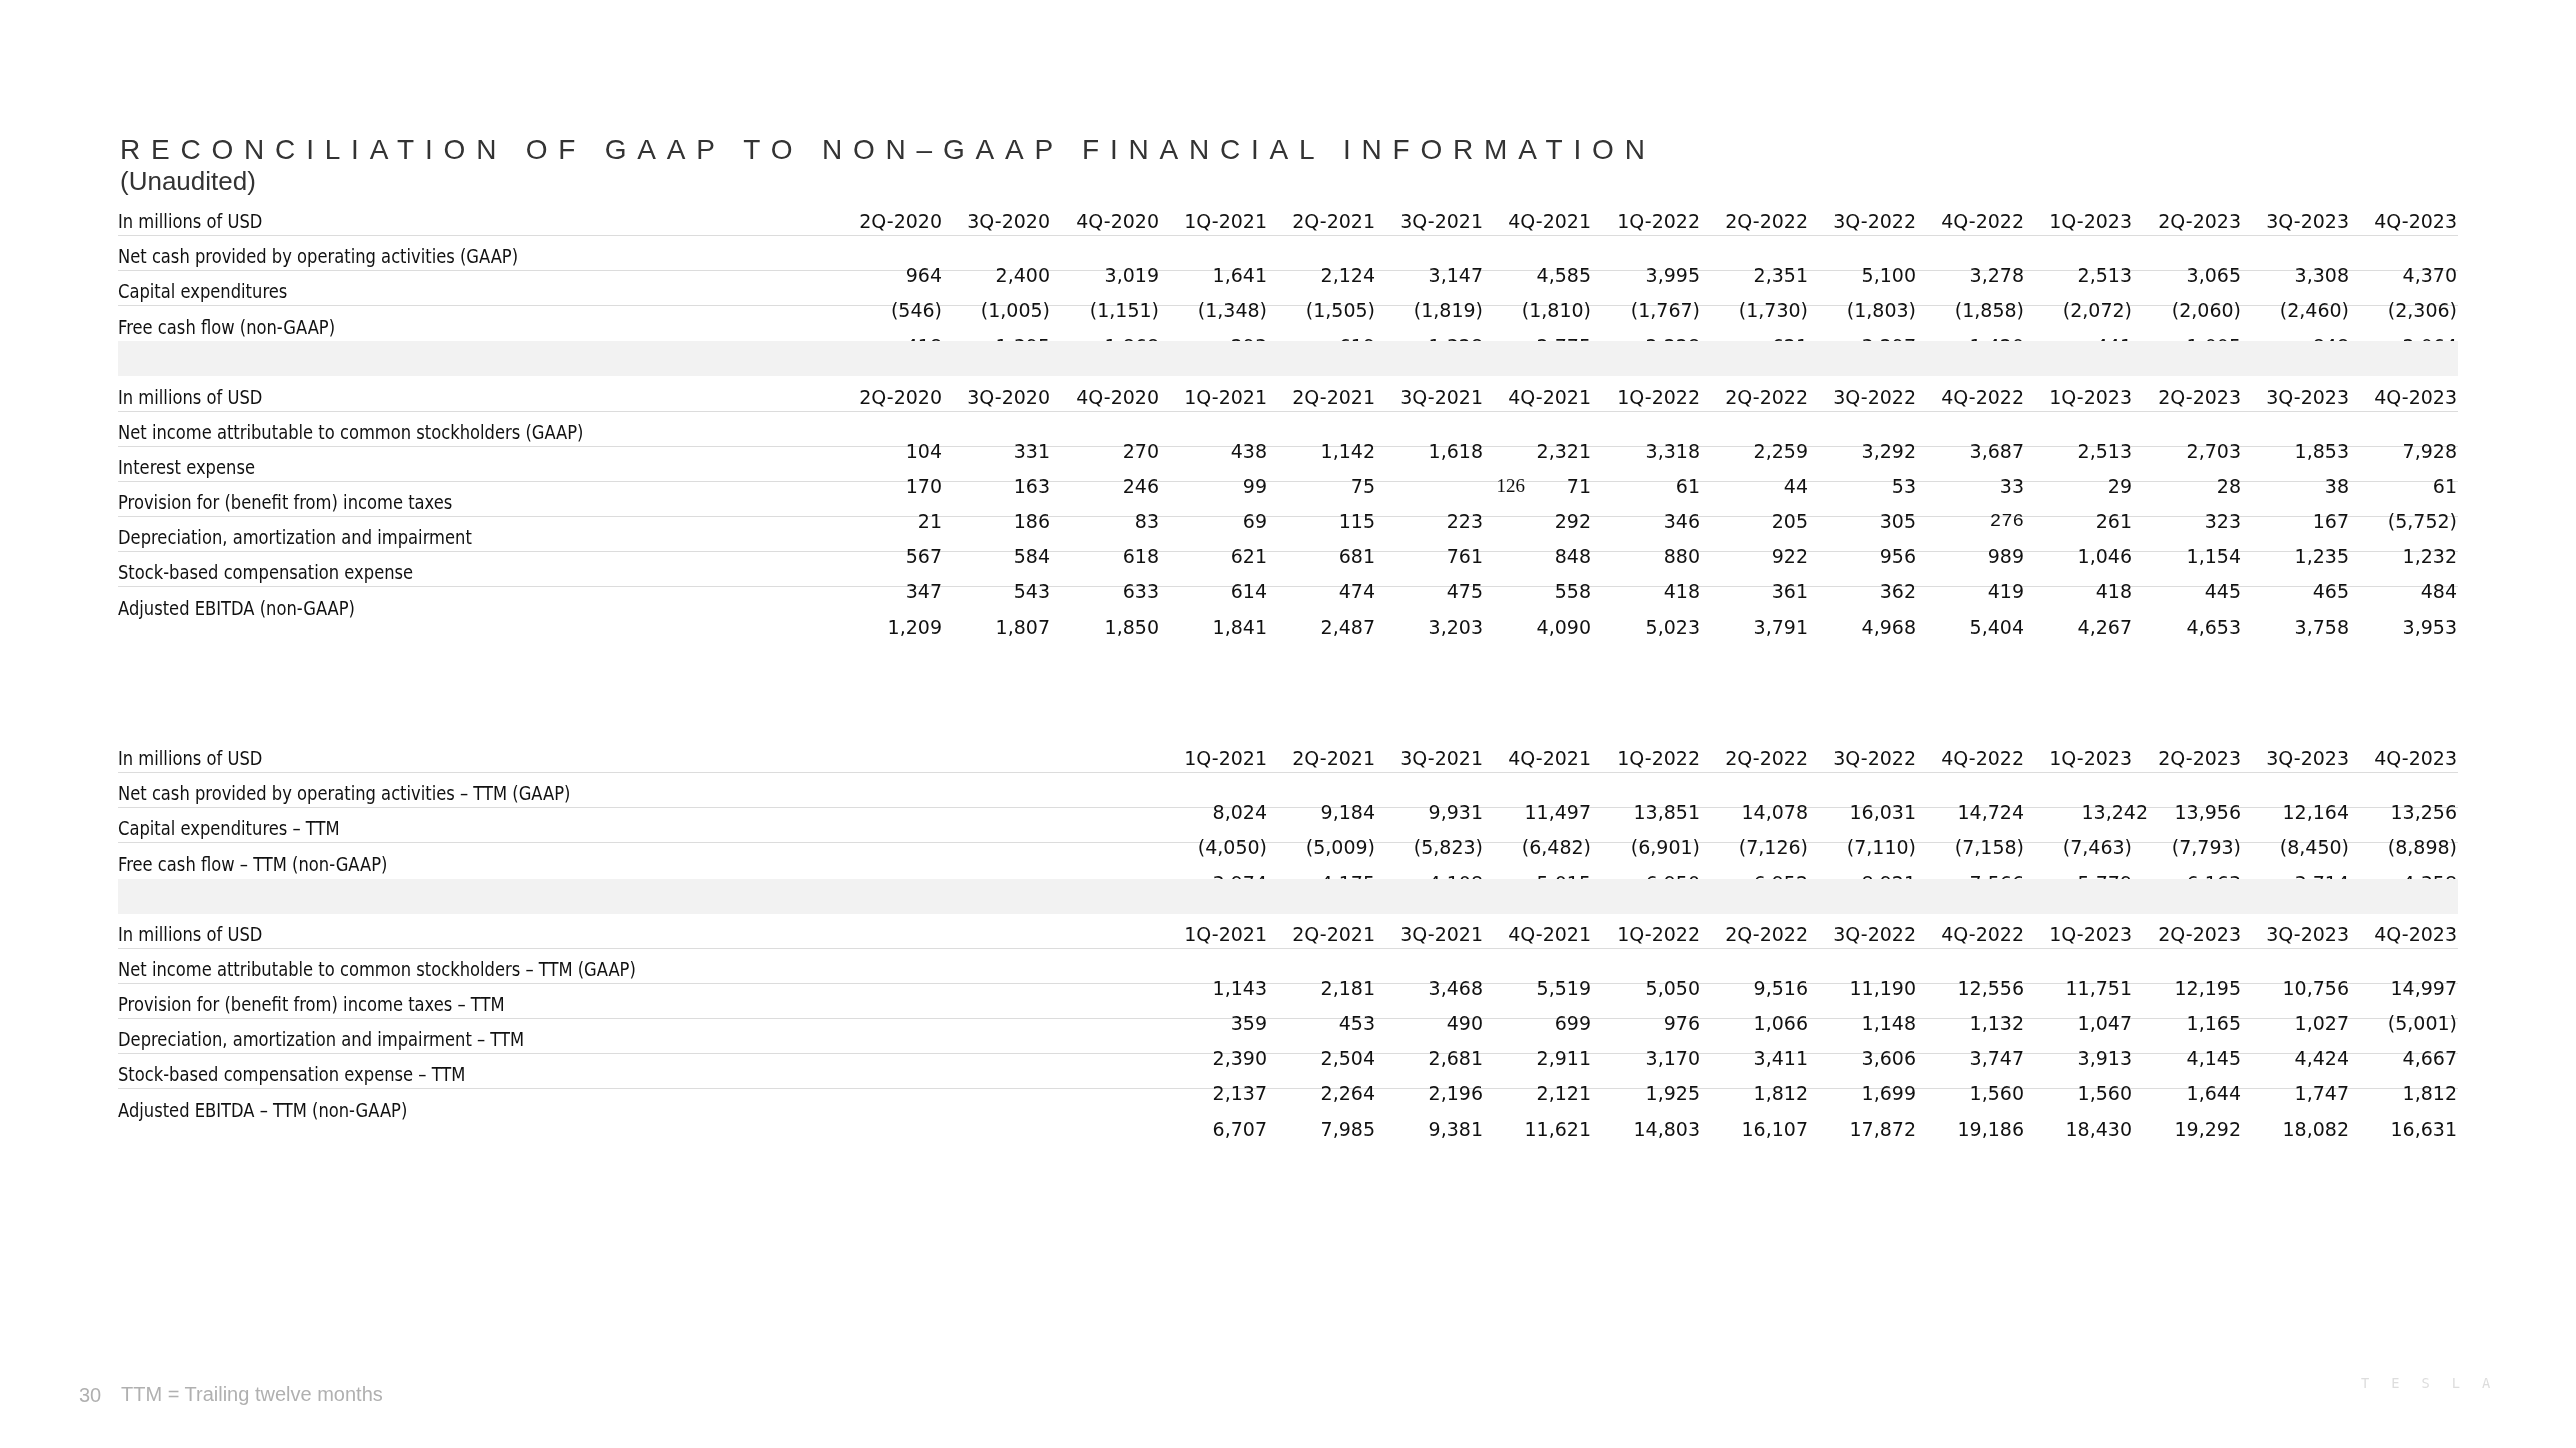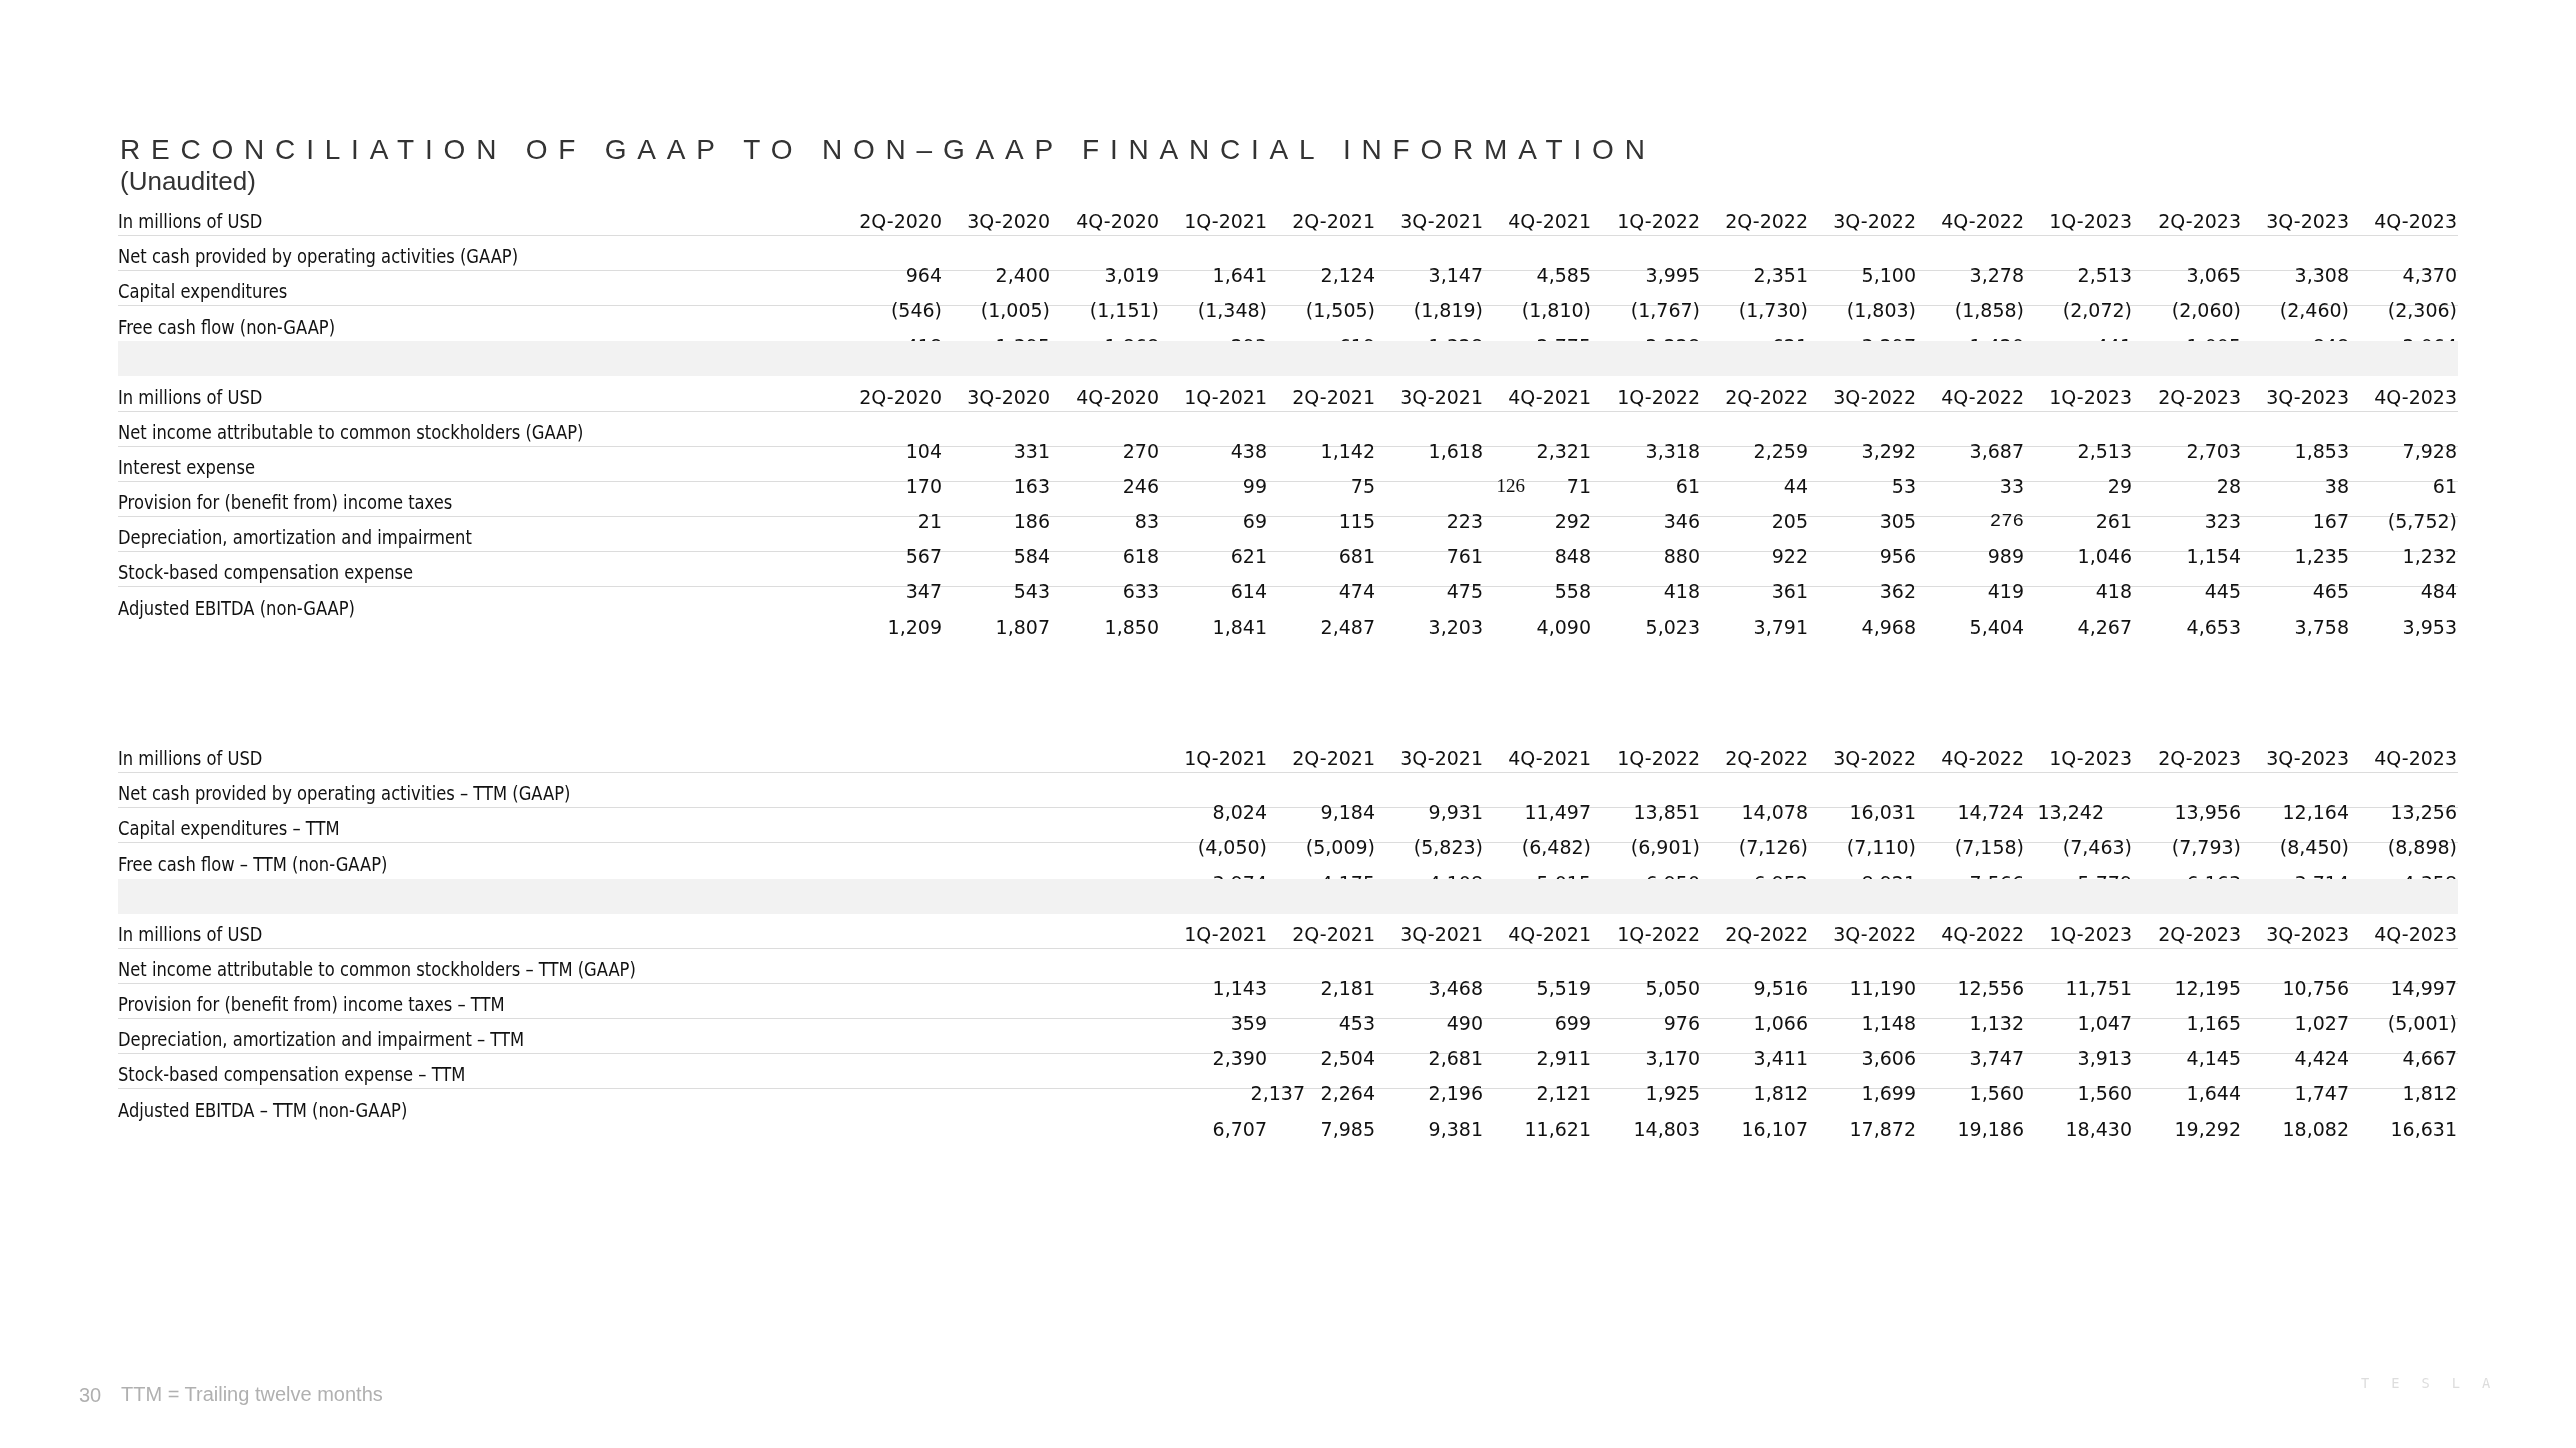"13,242" span.cell { left: 1883px -> 1927px }
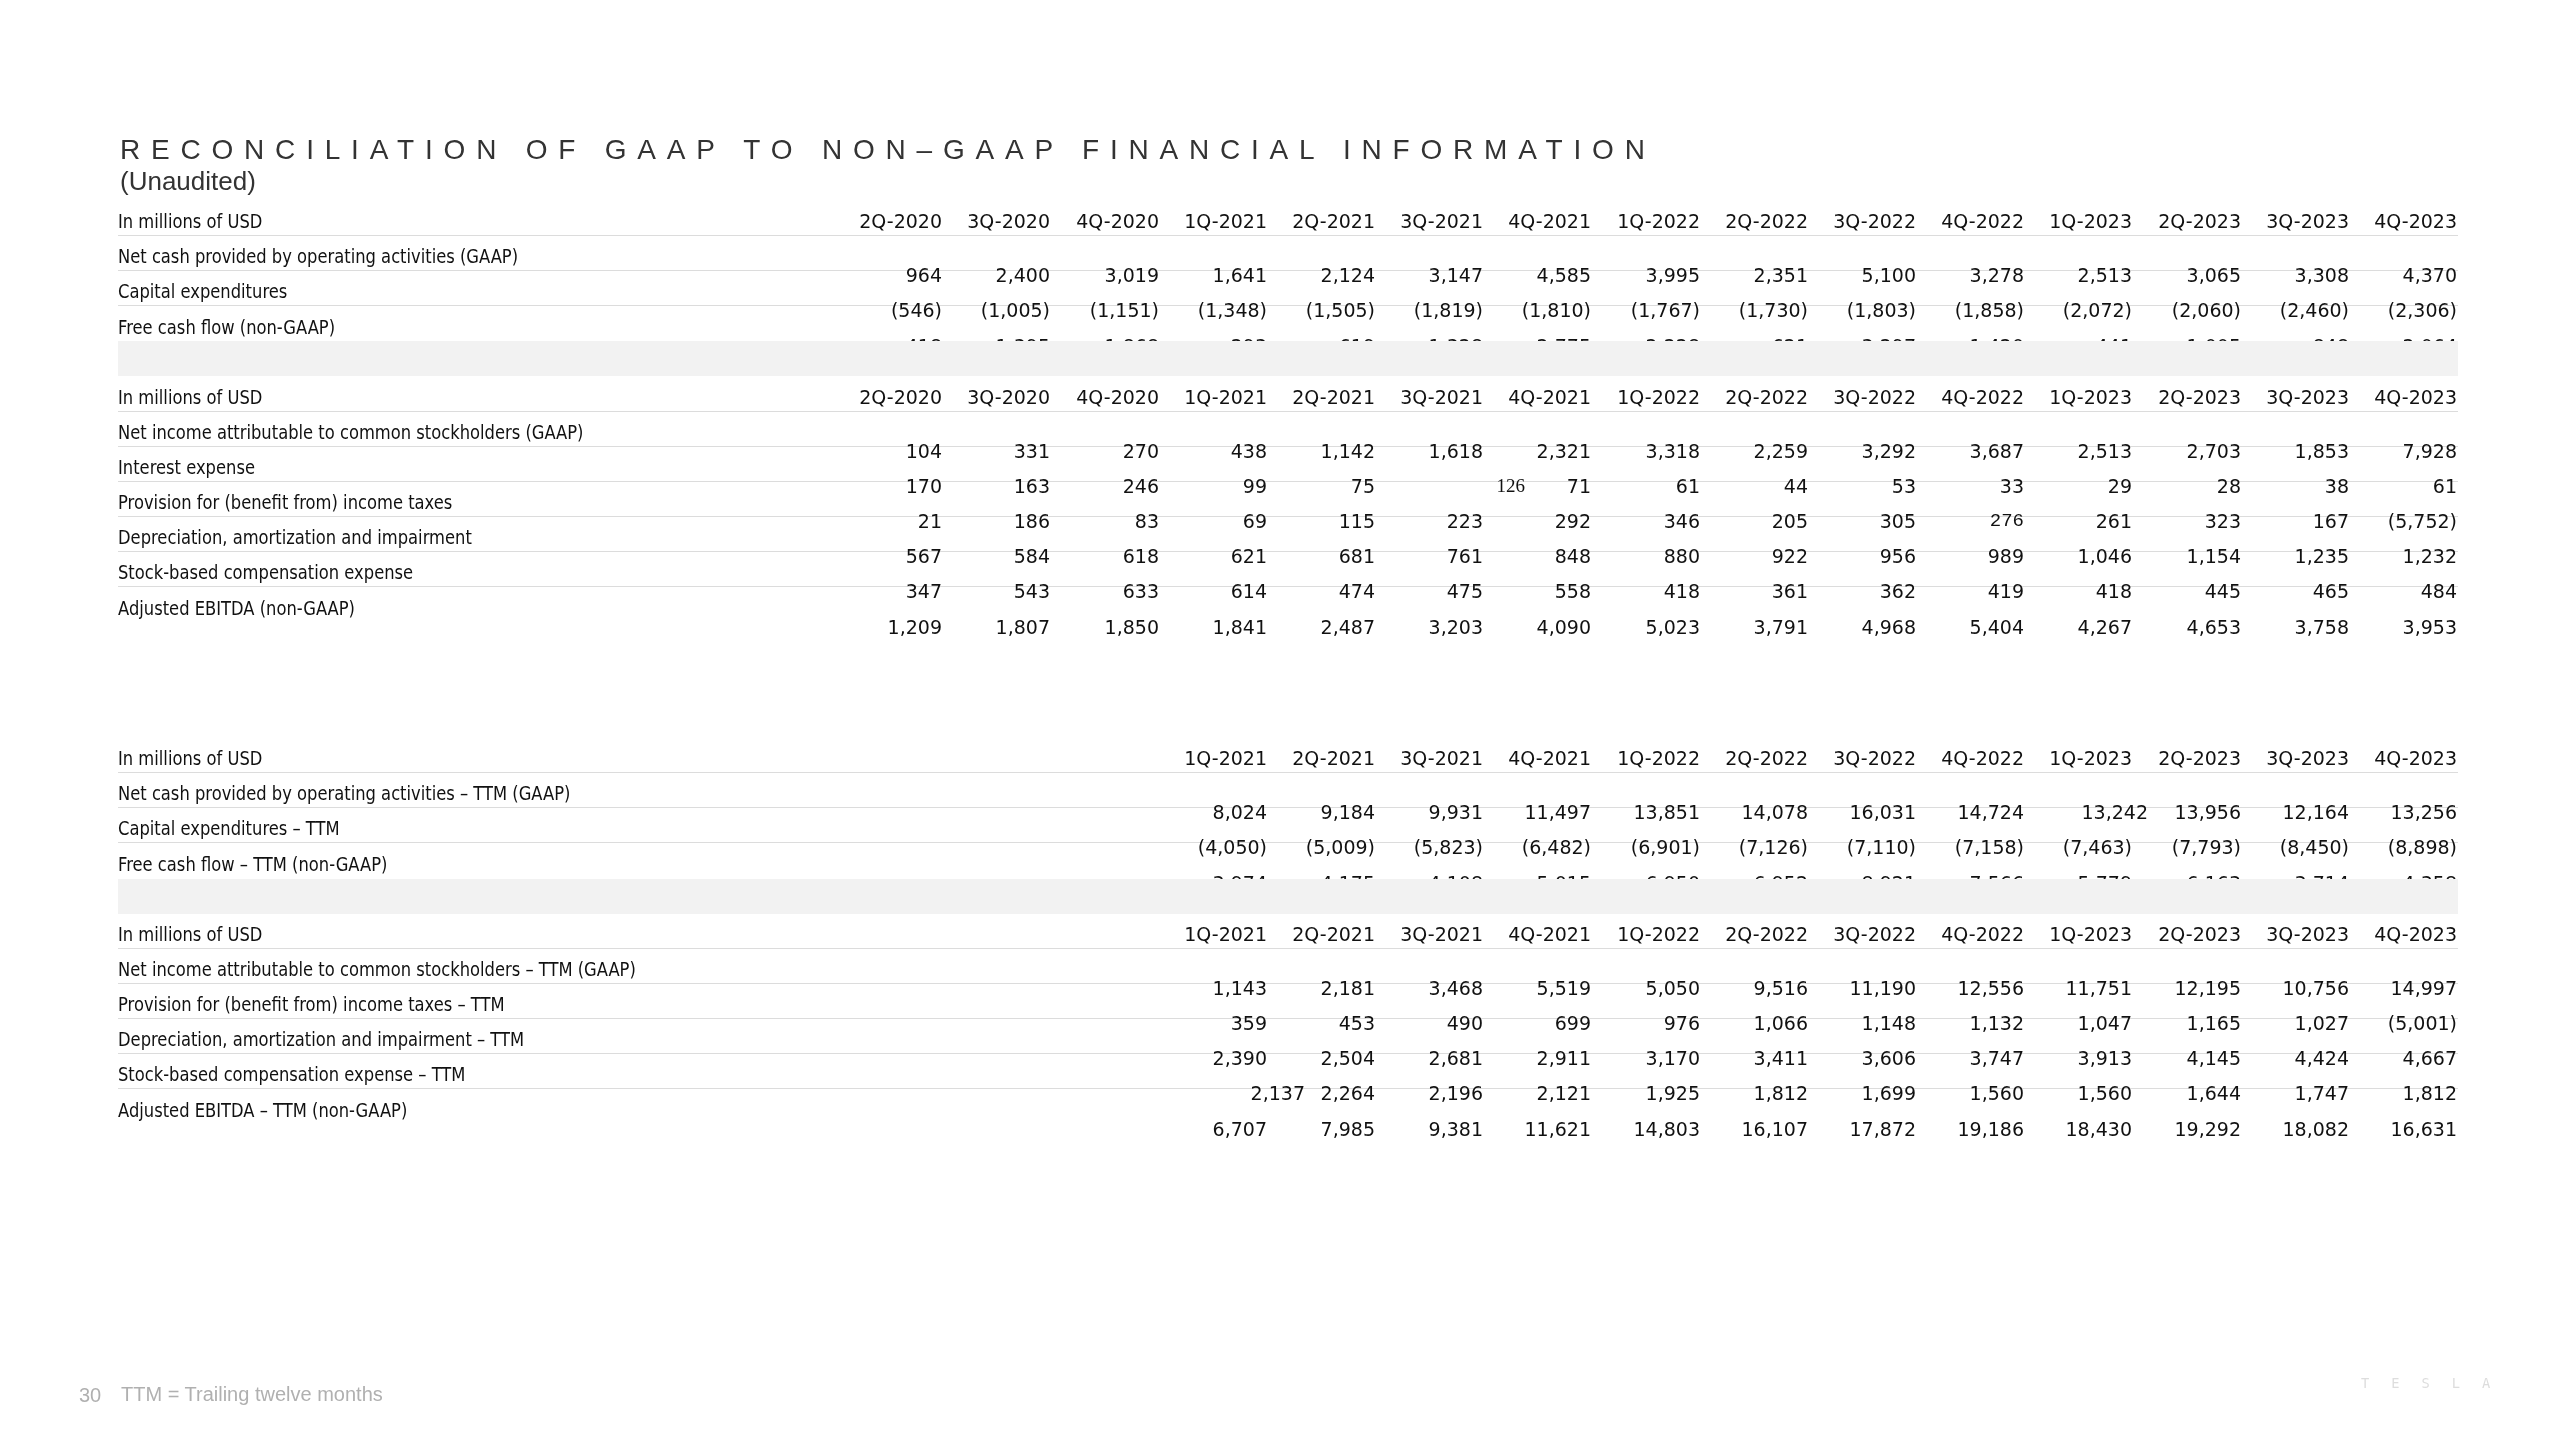"2,137" span.cell { left: 1084px -> 1046px }
